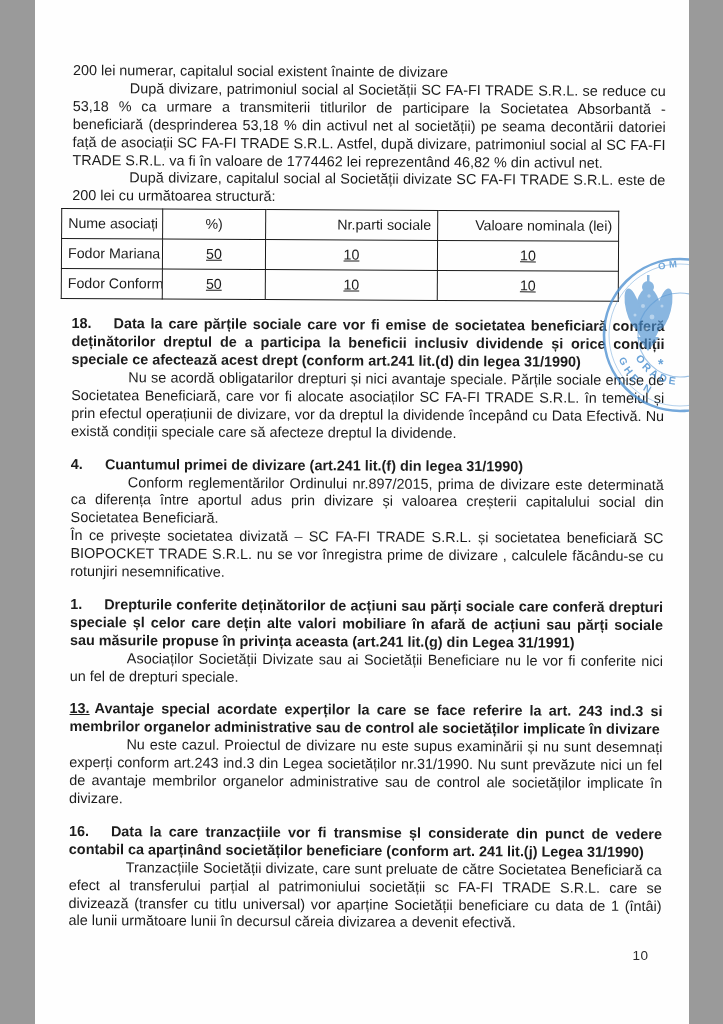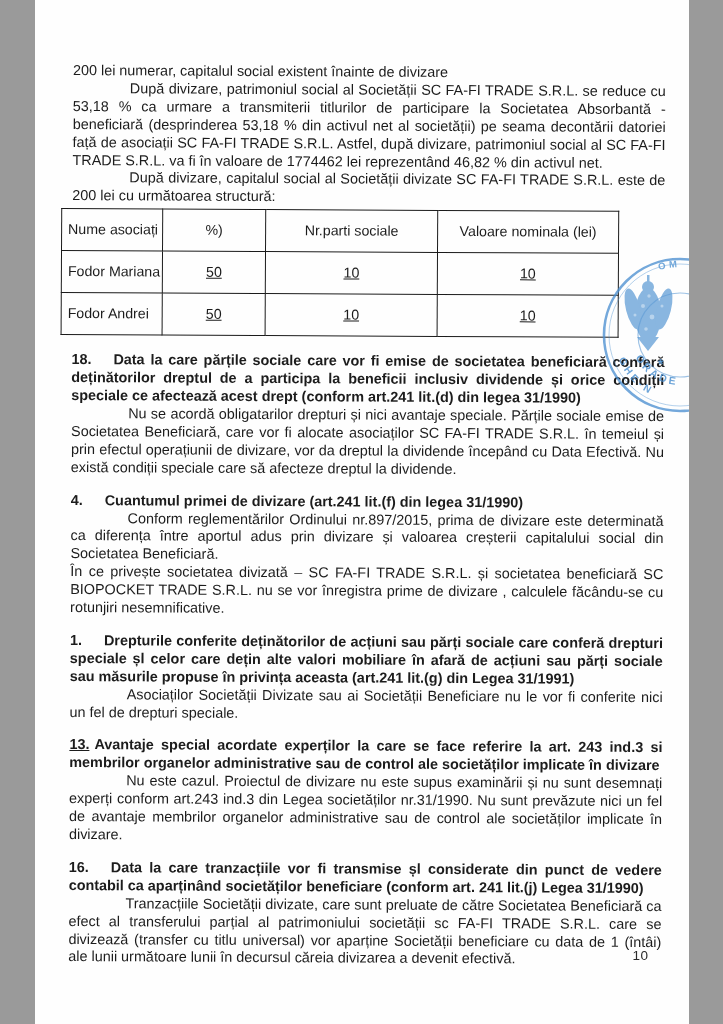"Nume asociați" table.share-table th, table.share-table td { padding: 13px 6px -> 7px 6px }
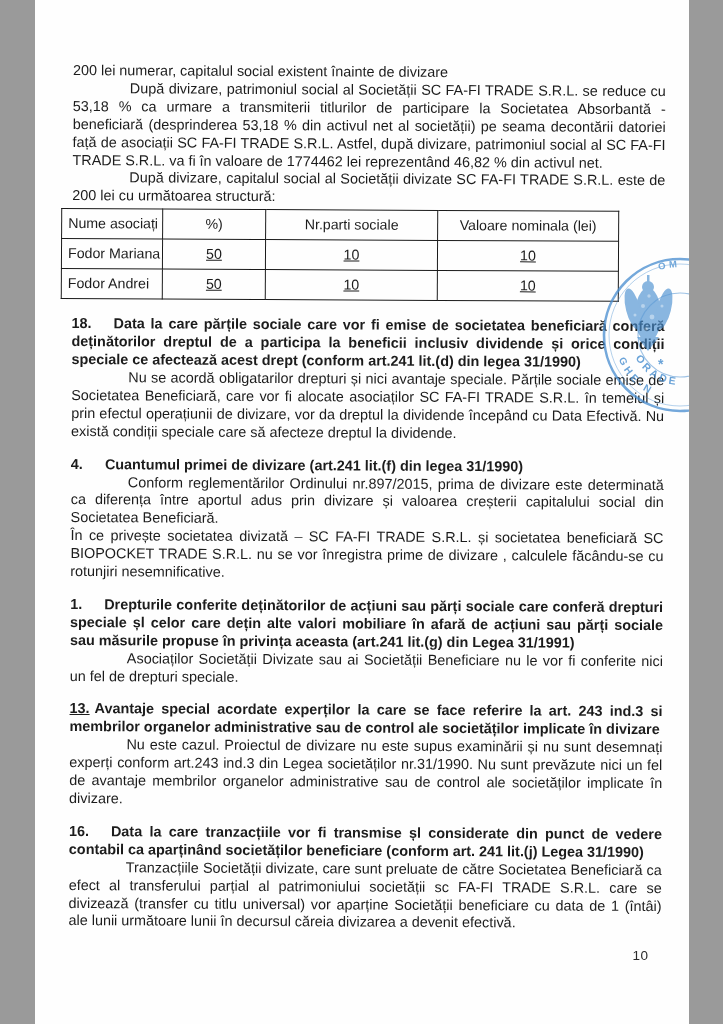"Nr.parti sociale" th.c-parts, th.c-val { text-align: center -> right }
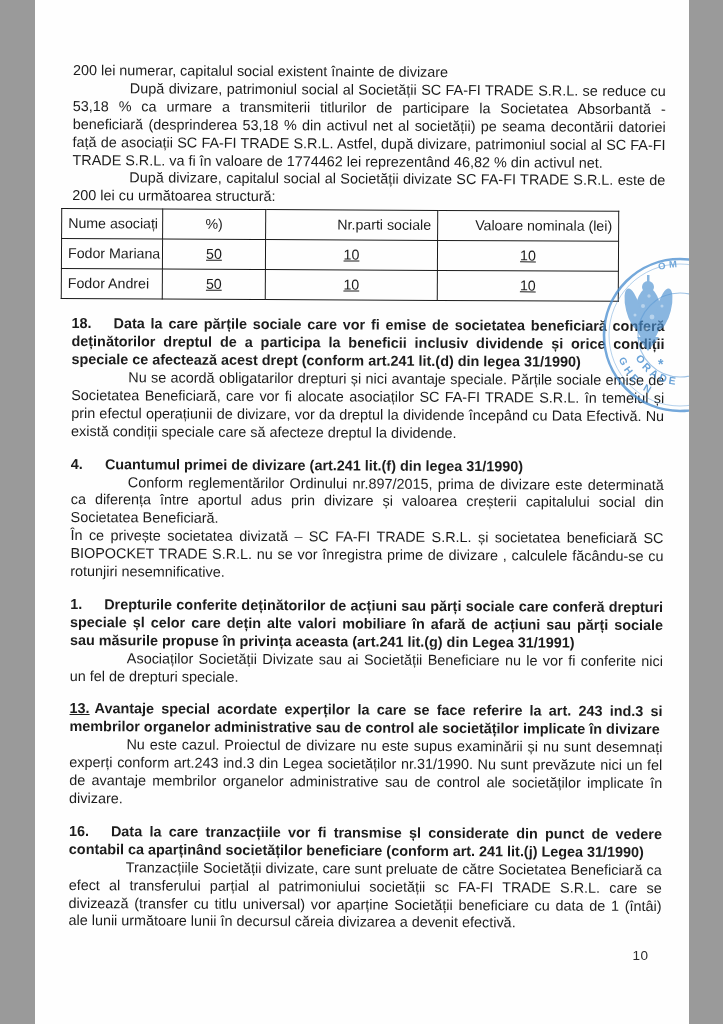"Fodor Andrei" td.c-name { text: Andrei -> Conform }
